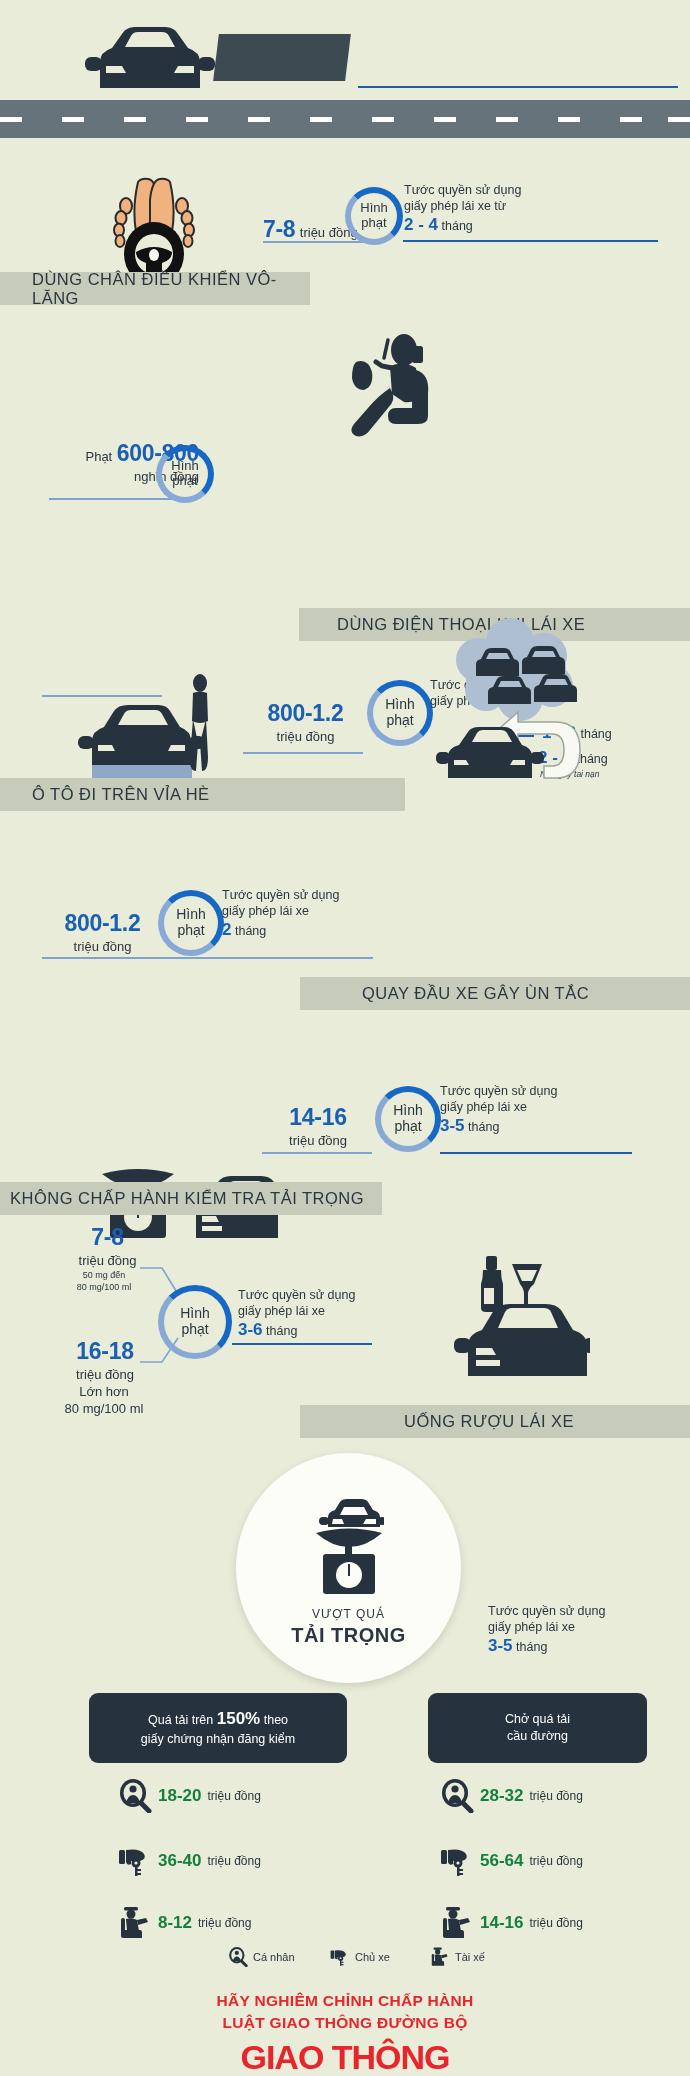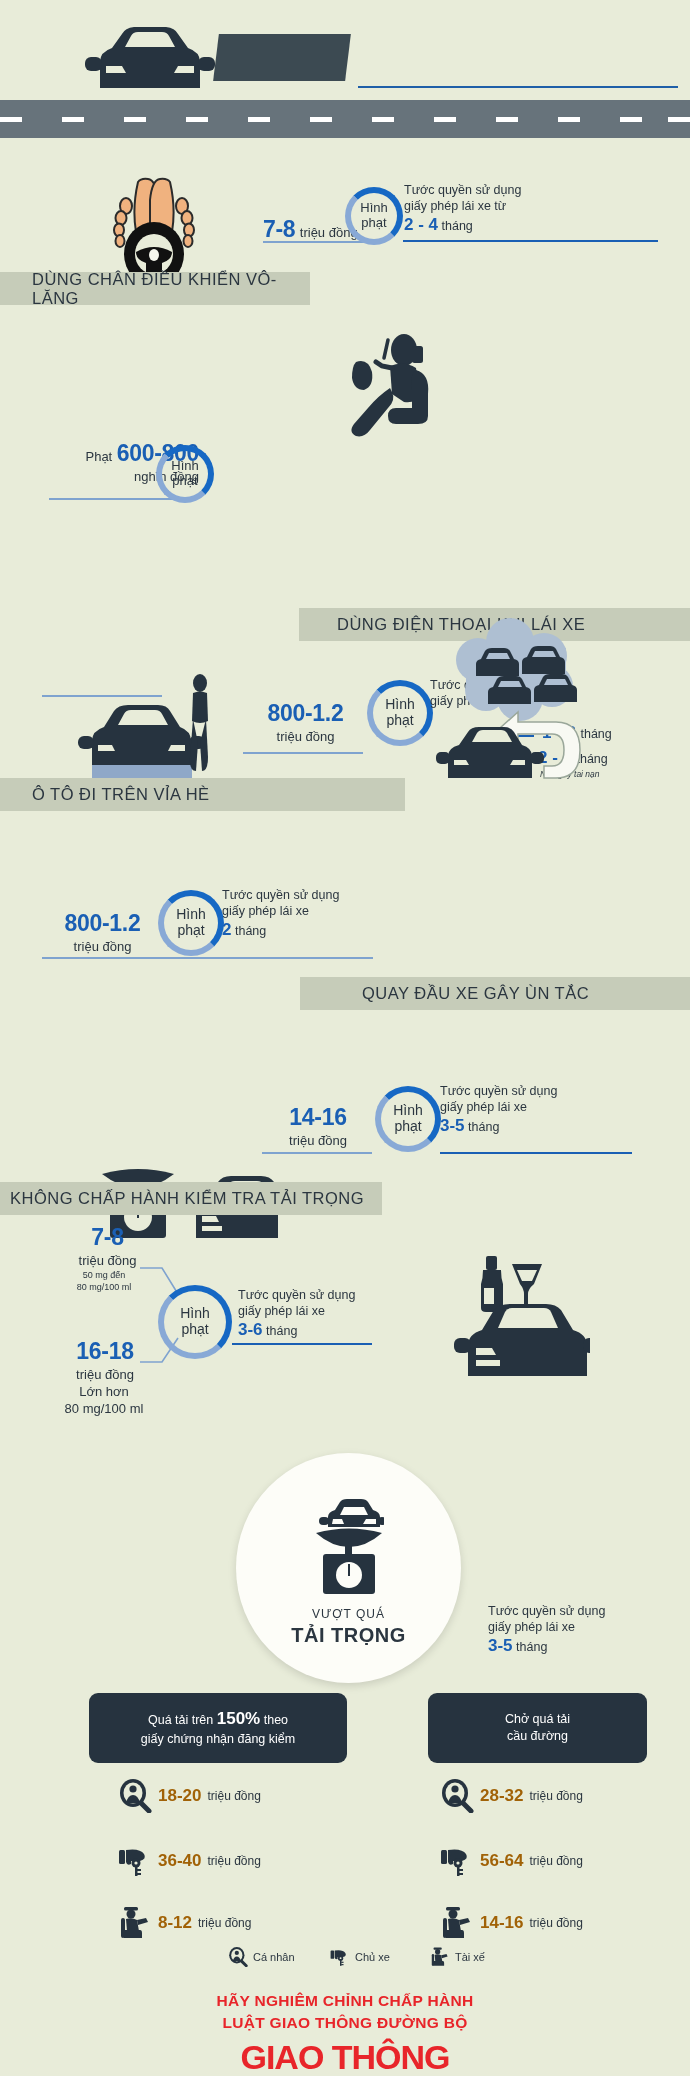"UỐNG RƯỢU LÁI XE" div.sect-label { html: none -> <div> <span>UỐNG RƯỢU LÁI XE</span> </div> }
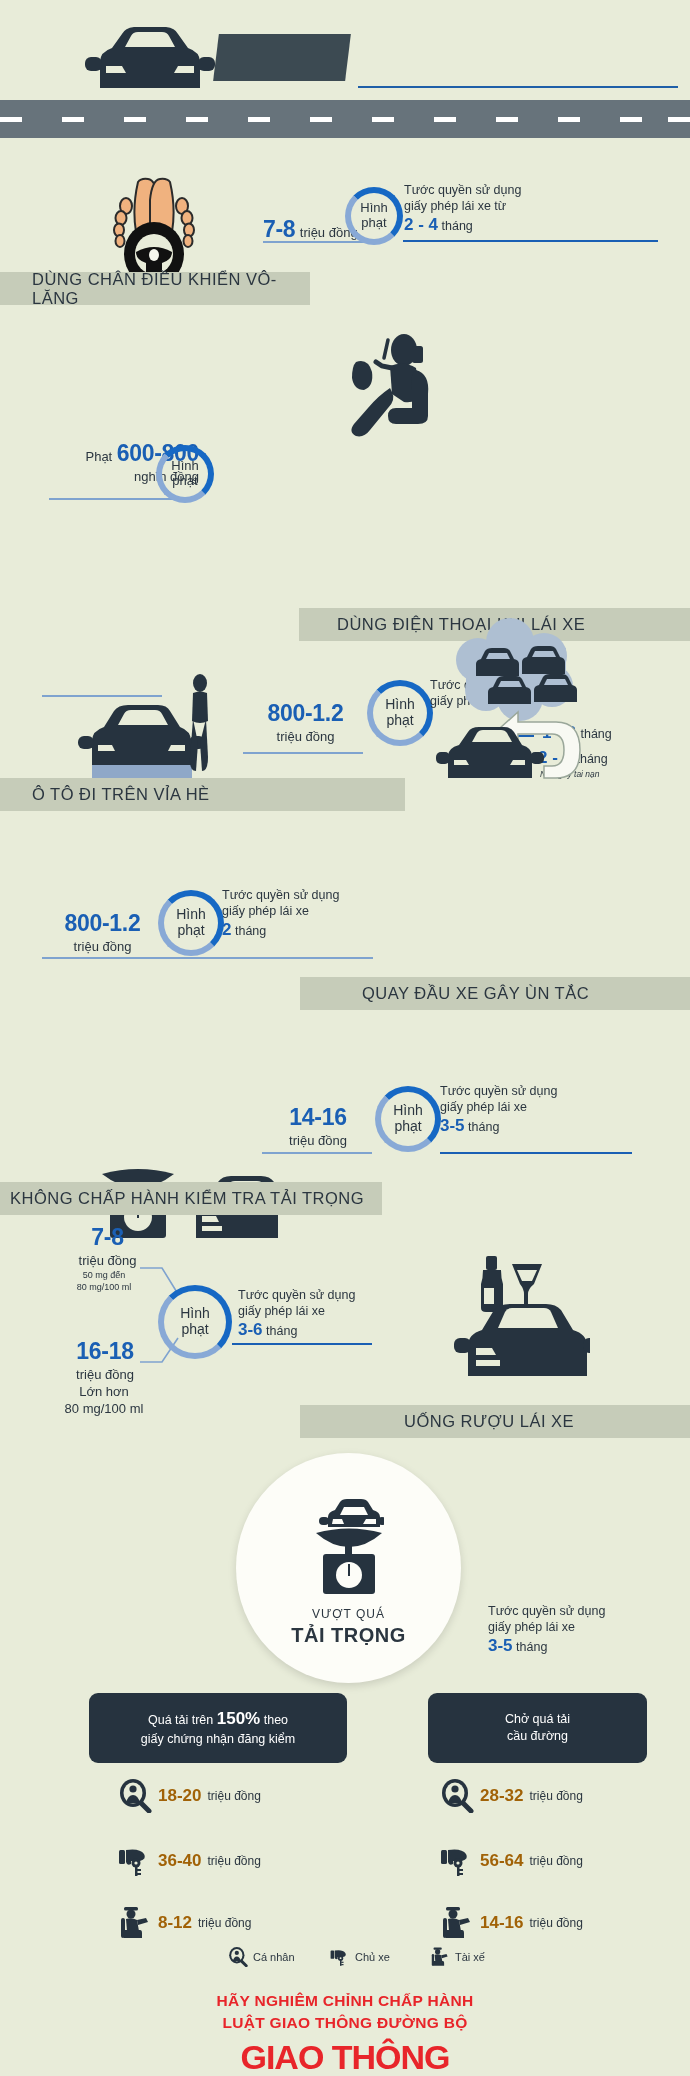"18-20" .rowitem .v { color: #a16207 -> #15803d }
